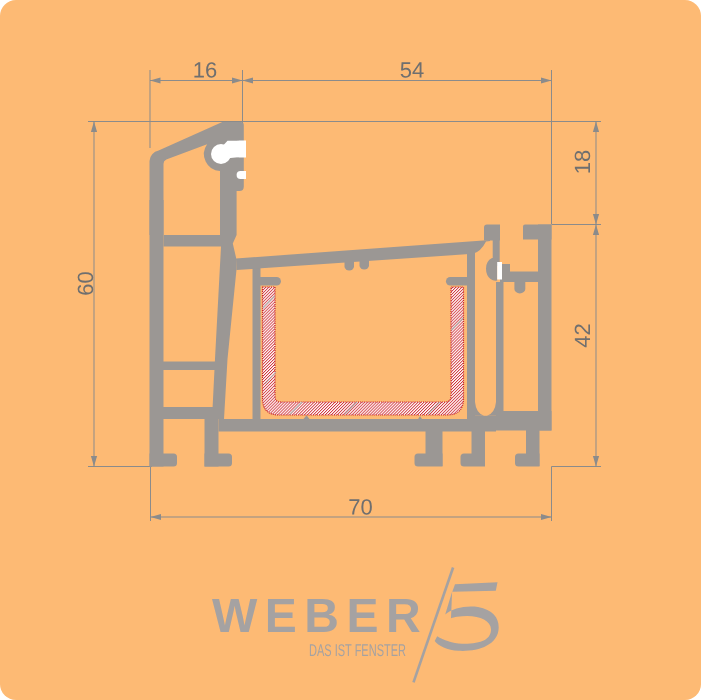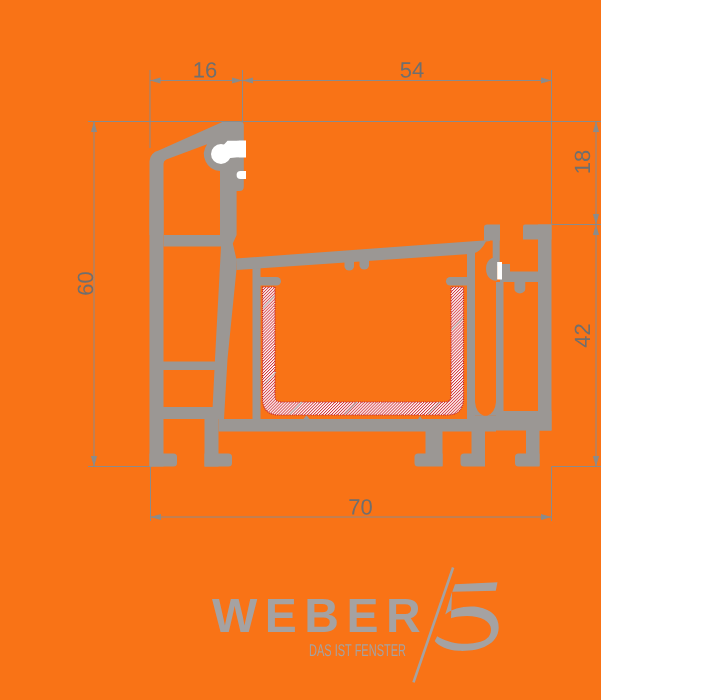"16" #stage { background: #f97316 -> #fdba74; border-radius: none -> 16px; width: 601px -> 701px }
